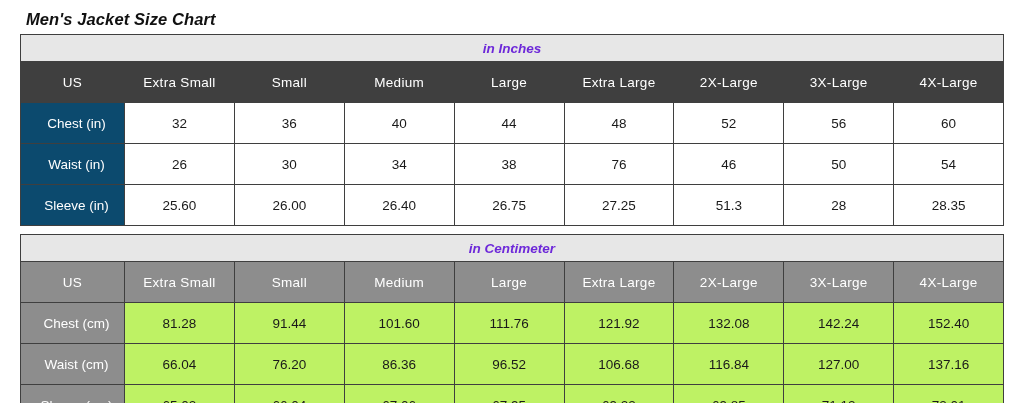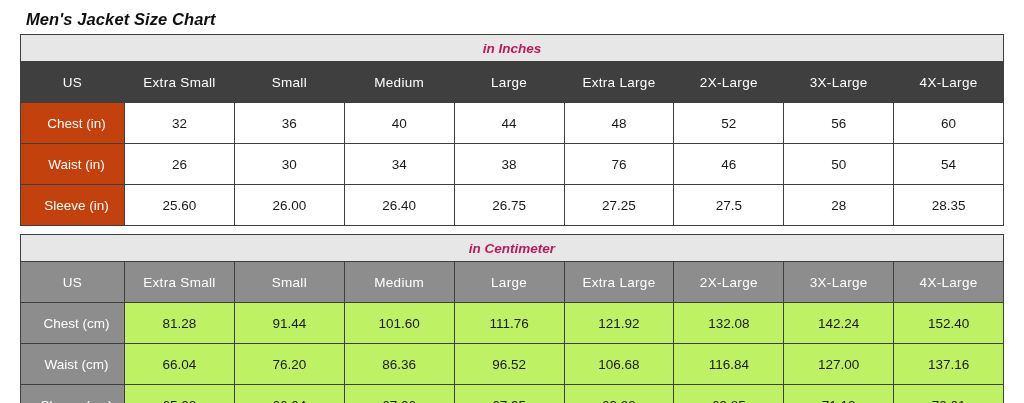"in Inches" .banner { color: #be185d -> #6d28d9 }
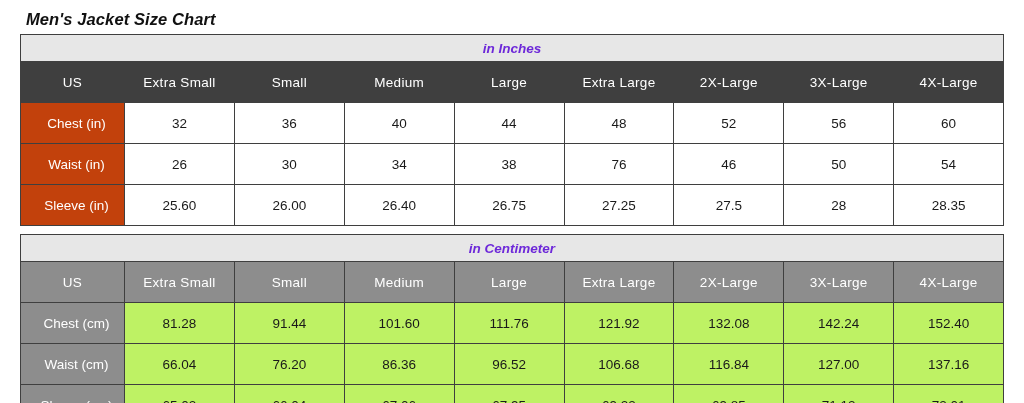"Chest (in)" .rowlabel { background: #c2410c -> #0c4a6e }
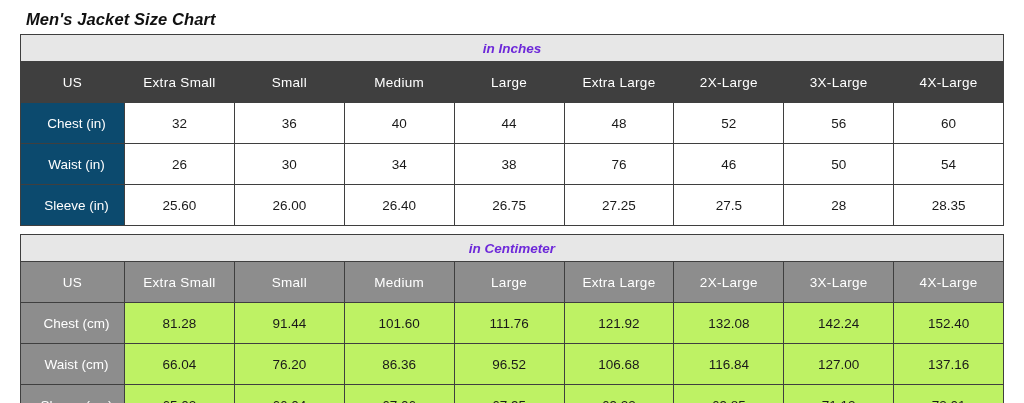"27.5" td { text: 27.5 -> 51.3 }
